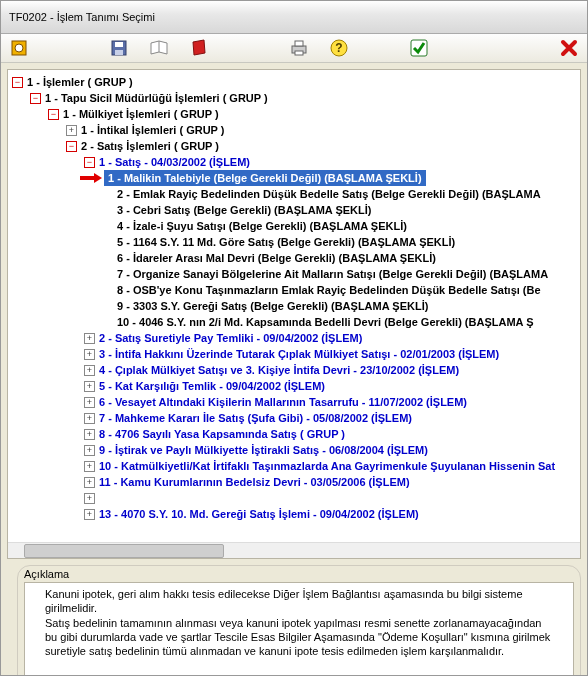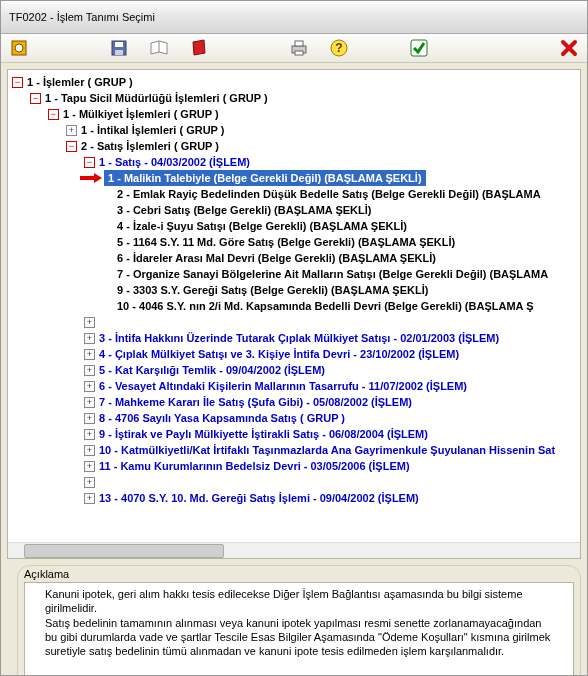"8 - OSB'ye Konu Taşınmazların" div.node { html: none -> <div> <span></span> <span></span> <span>8 - OSB'ye Konu Taşınmazların Emlak Rayiç Bedelinden Düşük Bedelle Satışı (Be</span> </div> }
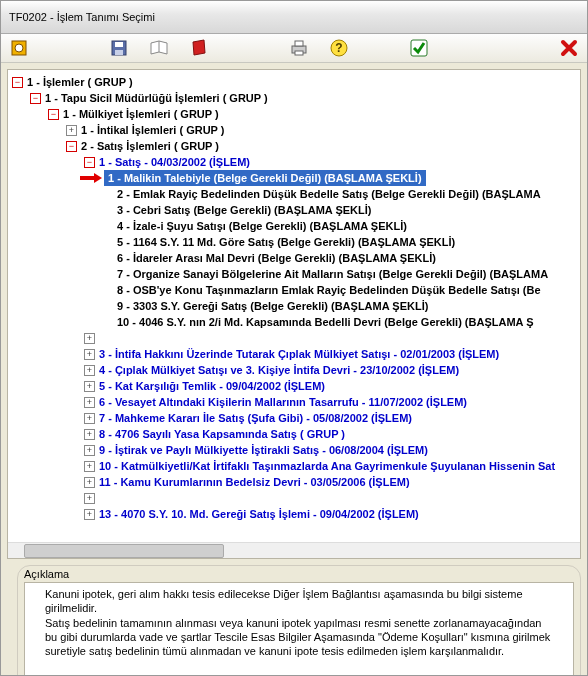"2 - Satış Suretiyle Pay" span.label { html: none -> <span>2 - Satış Suretiyle Pay Temliki - 09/04/2002 (İŞLEM)</span> }
